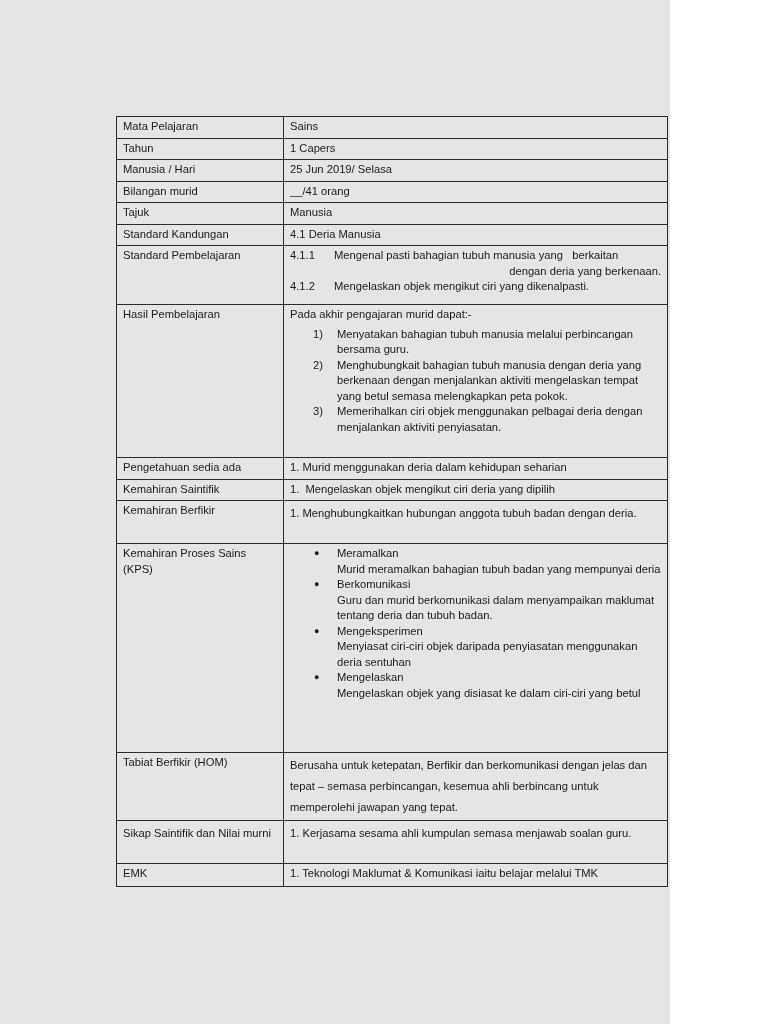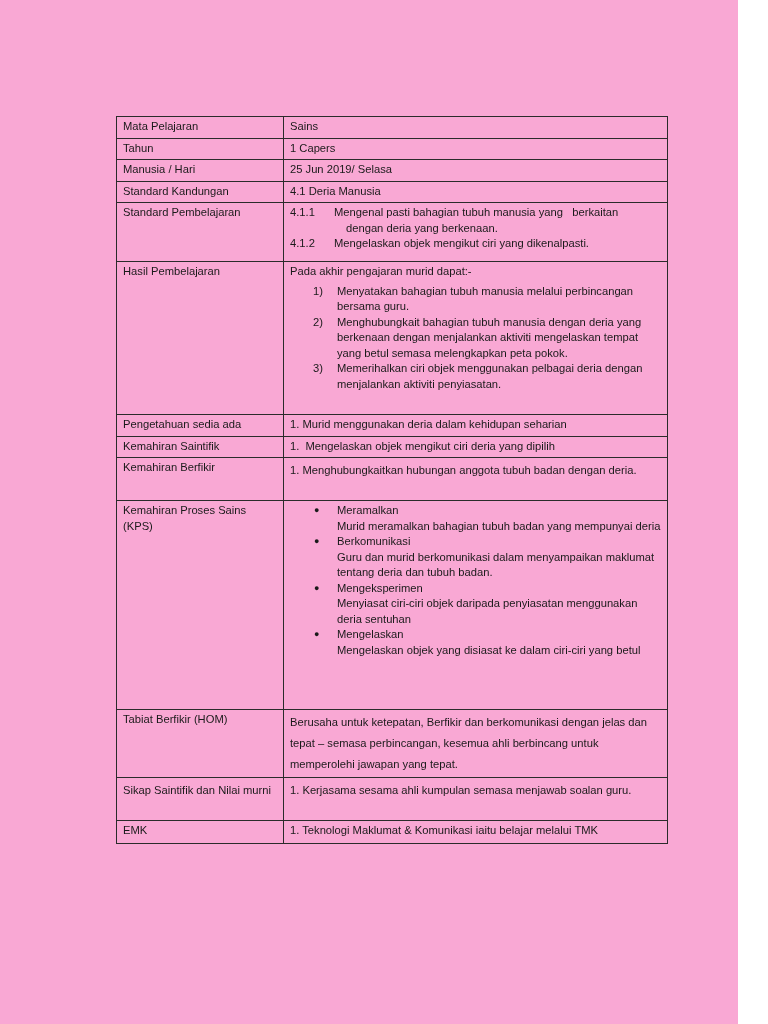"Mata Pelajaran" .page { background: #f9a8d4 -> #e5e5e5; width: 738px -> 670px }
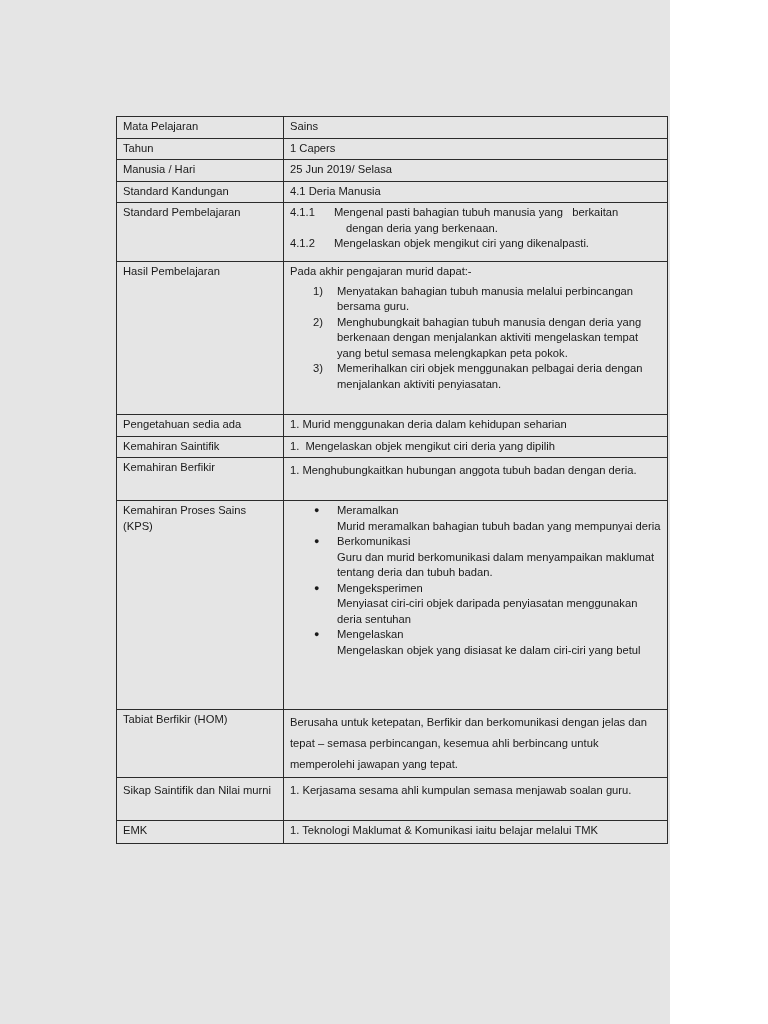"Bilangan murid" tr.row-single { html: none -> <tr> <td>Bilangan murid</td> <td>__/41 orang</td> </tr> }
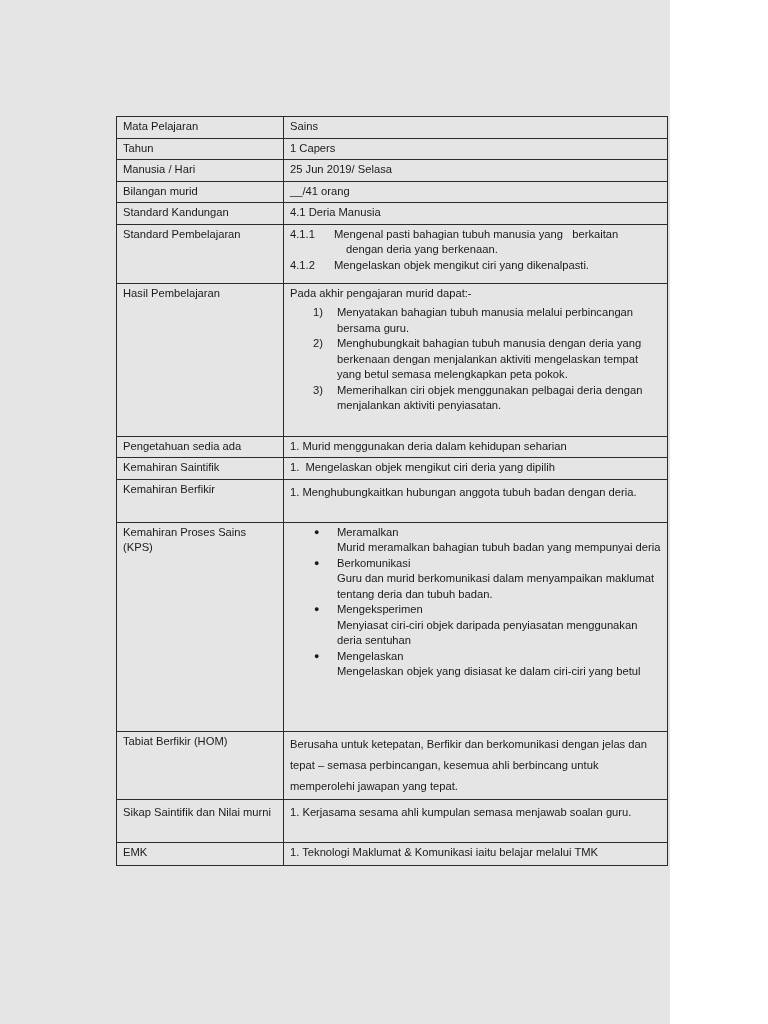"Tajuk" tr.row-single { html: none -> <tr> <td>Tajuk</td> <td>Manusia</td> </tr> }
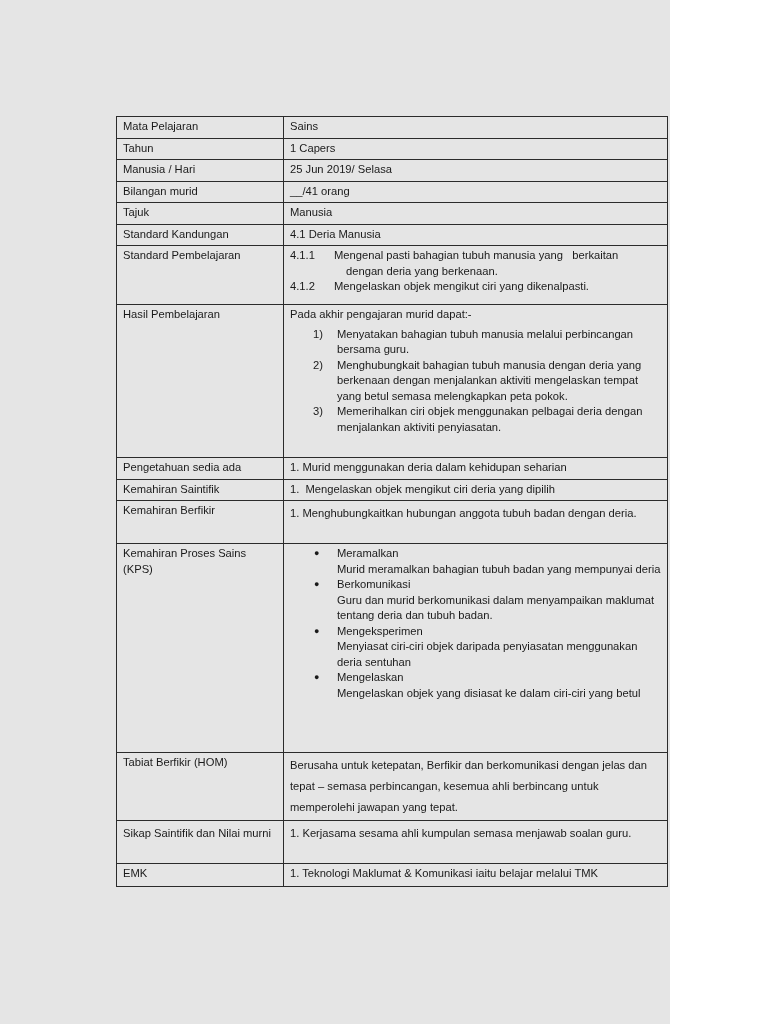"dengan deria yang berkenaan." .sp-indent { text-align: none -> right }
